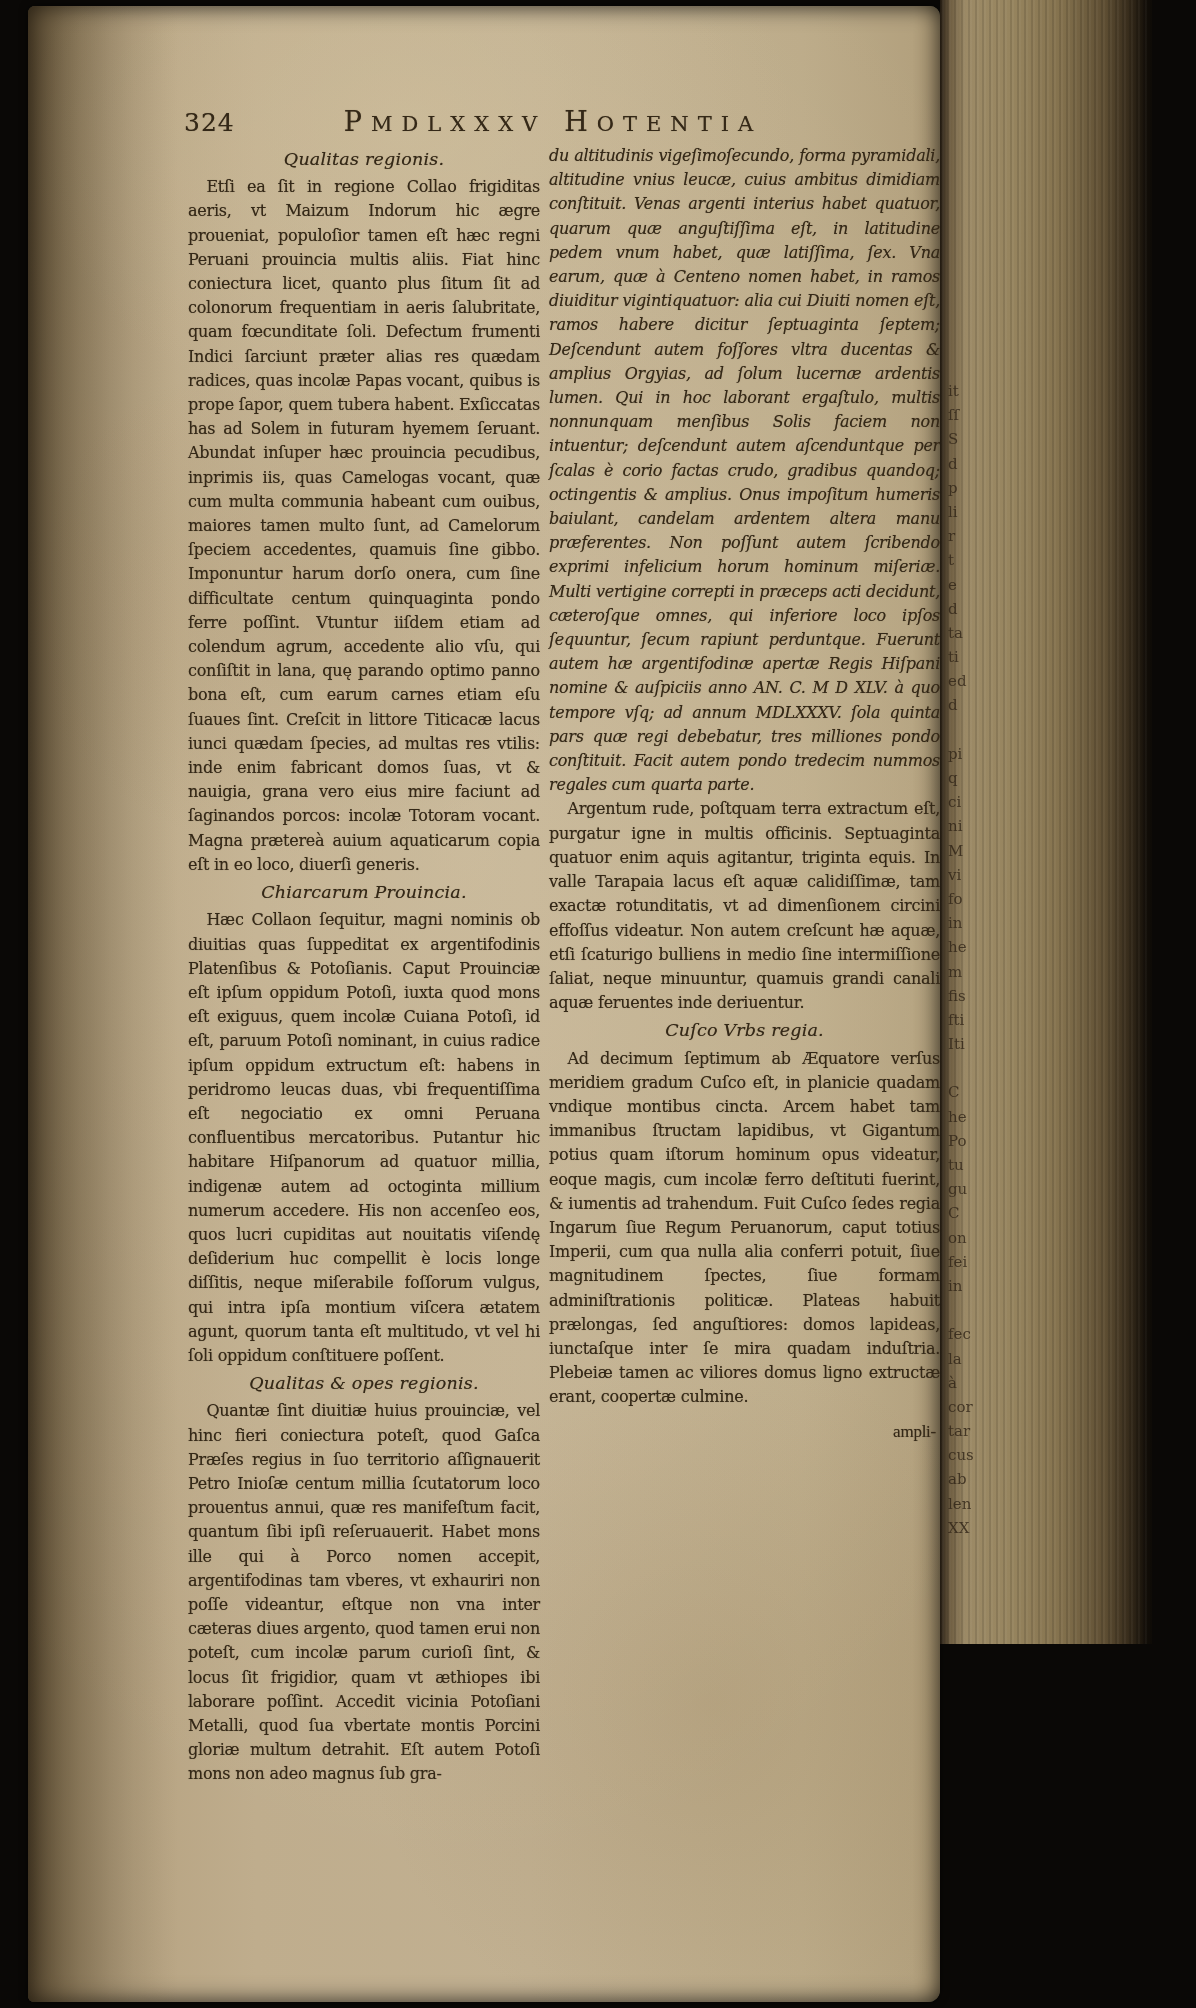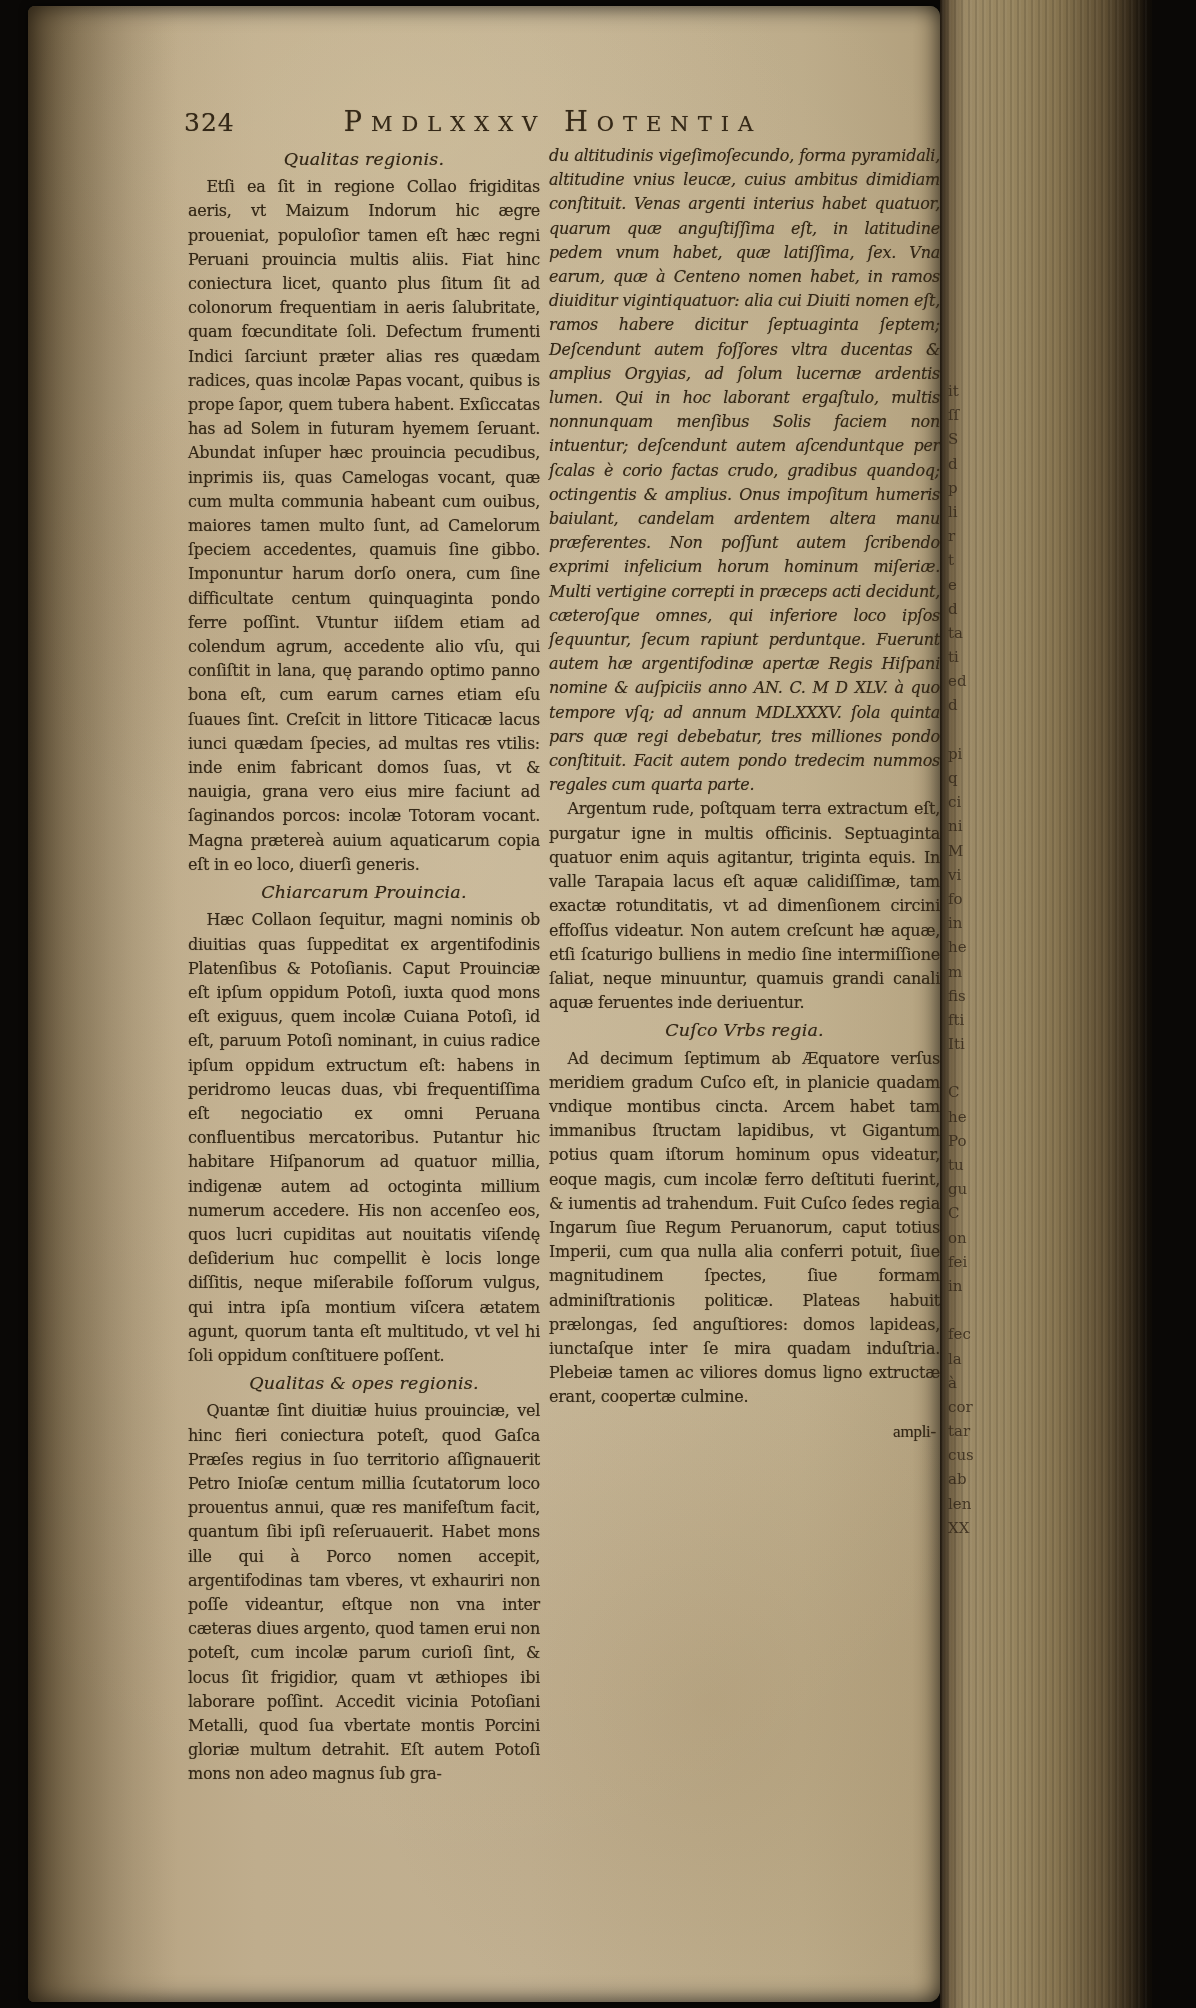"it" .fore-edge { height: 2008px -> 1644px }
